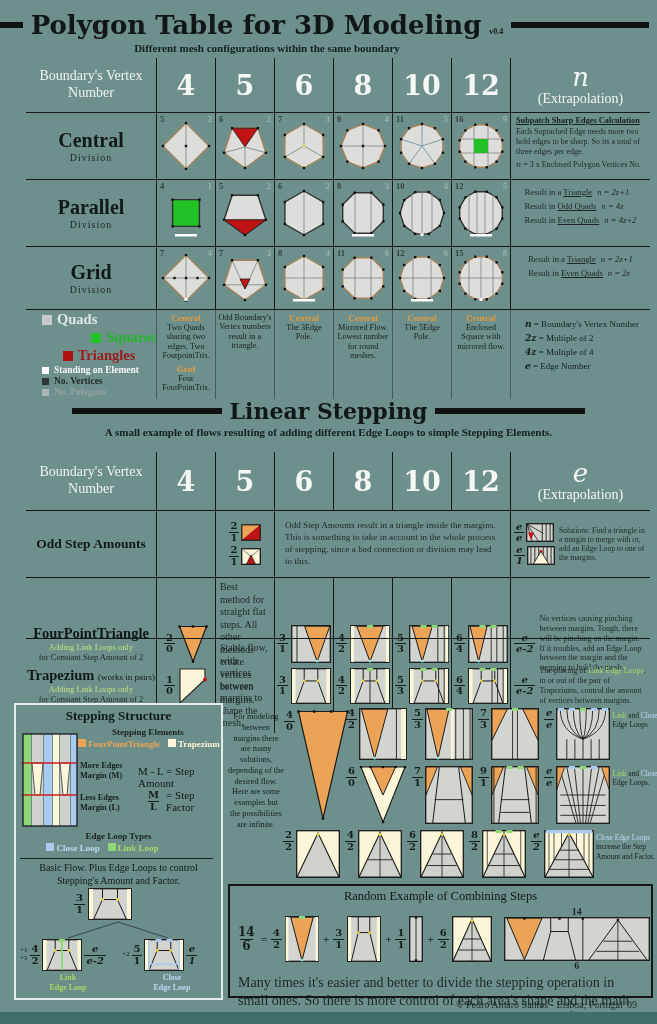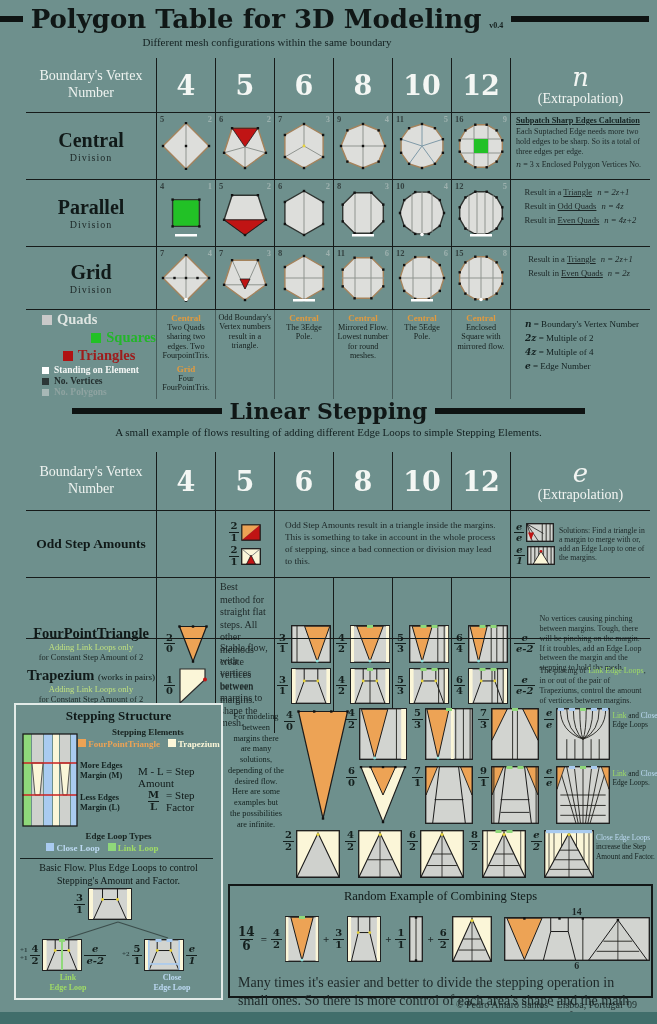"Polygon Table for 3D Modeling" div.abs { top: 4px -> 10px }
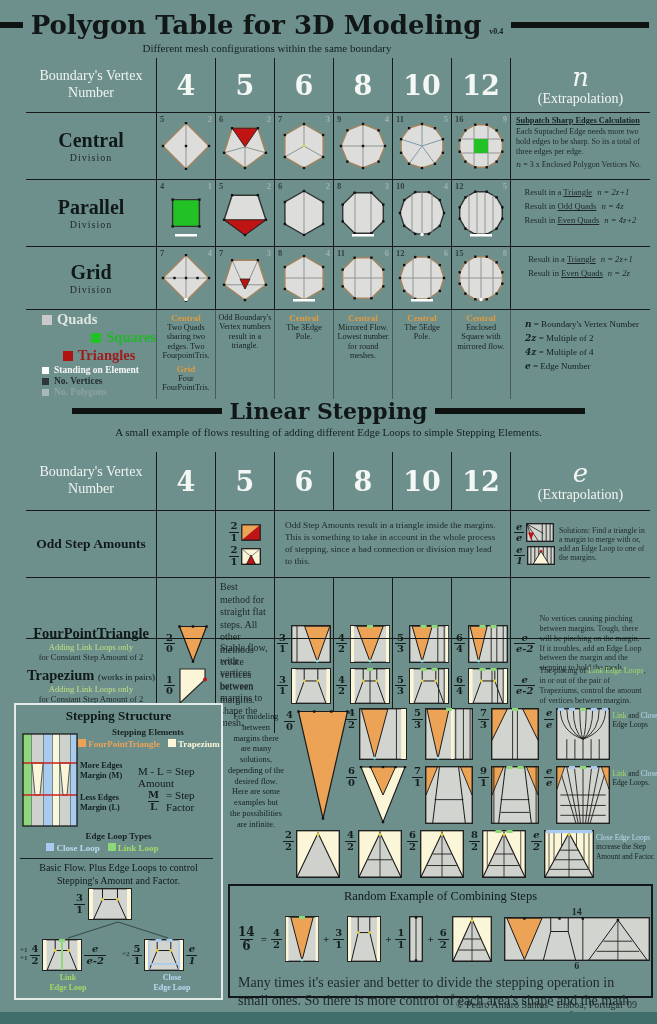"Different mesh configurations within the" .subt { font-weight: 400 -> 700 }
